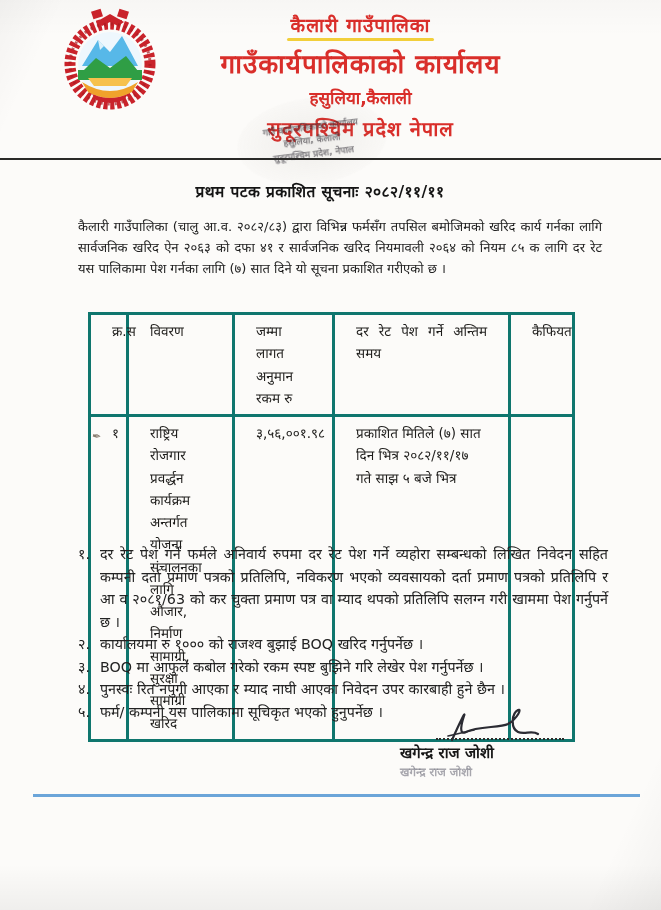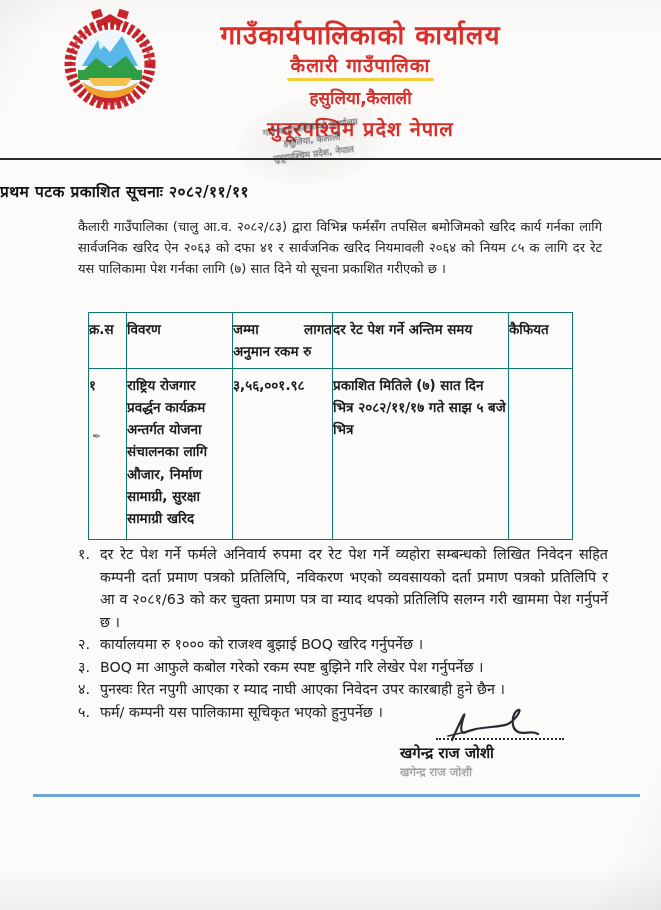"गाउँकार्यपालिकाको कार्यालय" div.head-red { order: before "कैलारी गाउँपालिका" -> after "कैलारी गाउँपालिका" }
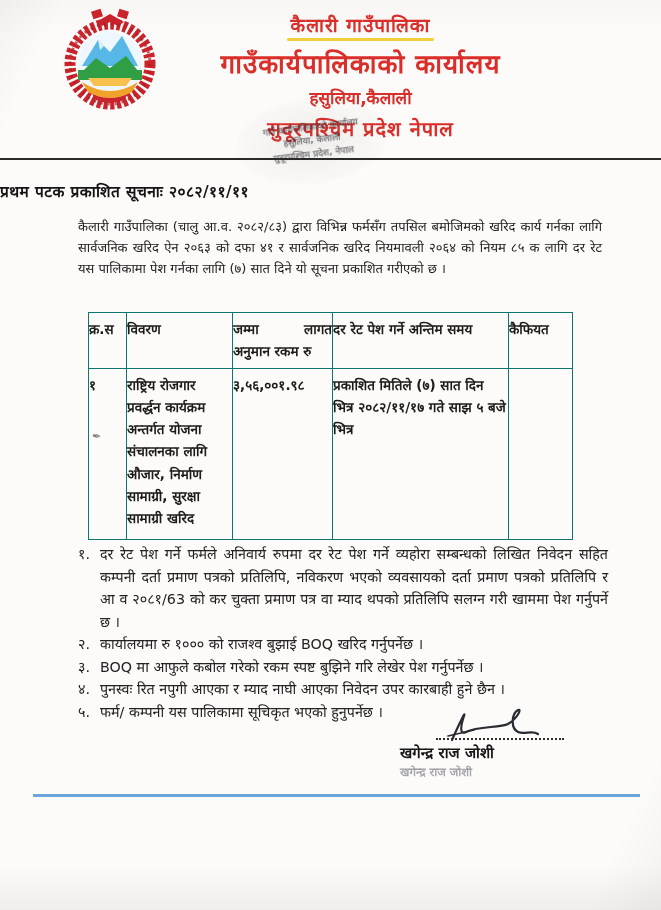"प्रथम पटक प्रकाशित सूचनाः २०८२/११/११" .notice-title { text-align: none -> center }
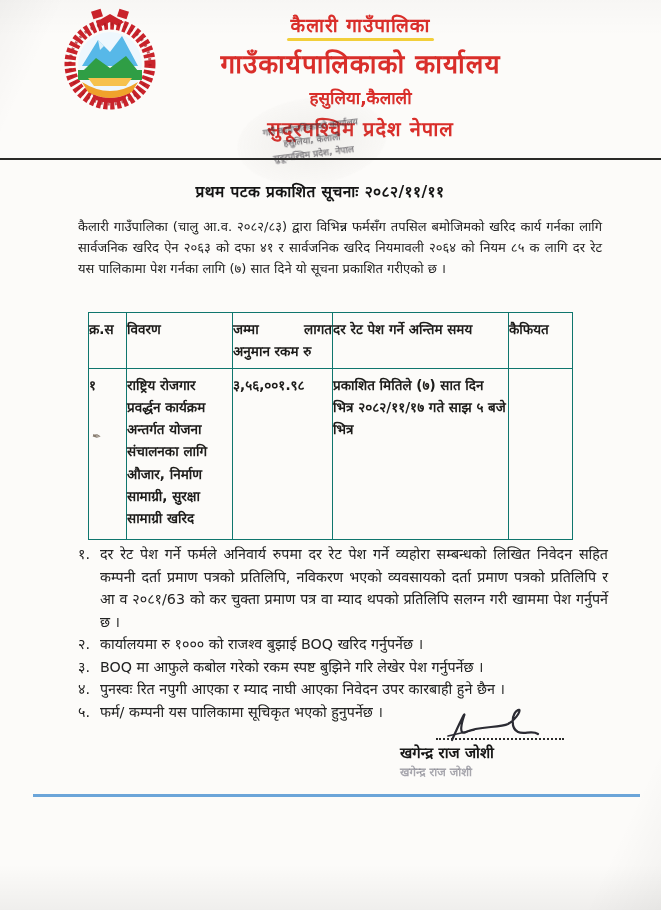"क्र.स" table.proc th,table.proc td { border: 1px solid #0f766e -> 3px solid #0f766e; font-weight: bold -> normal; padding: 5px 0 -> 5px 21px }
